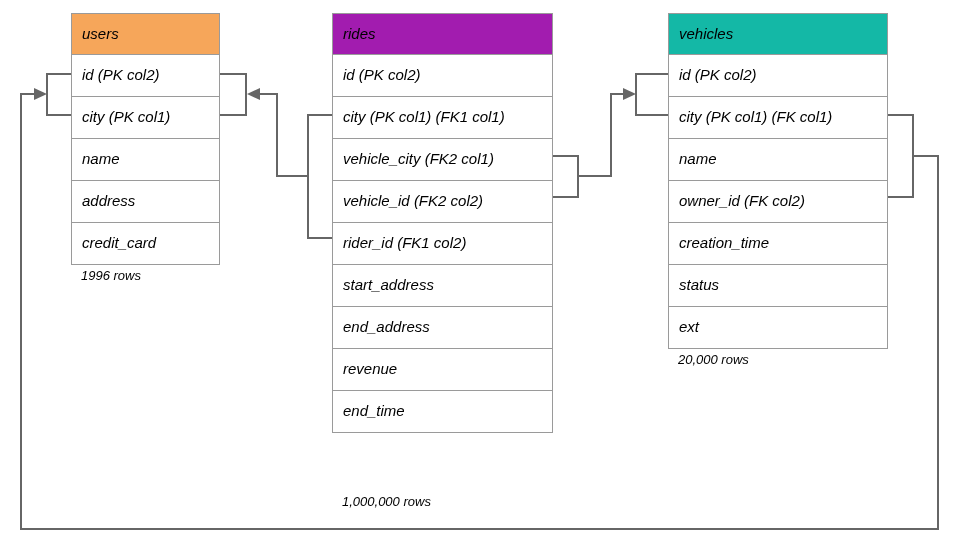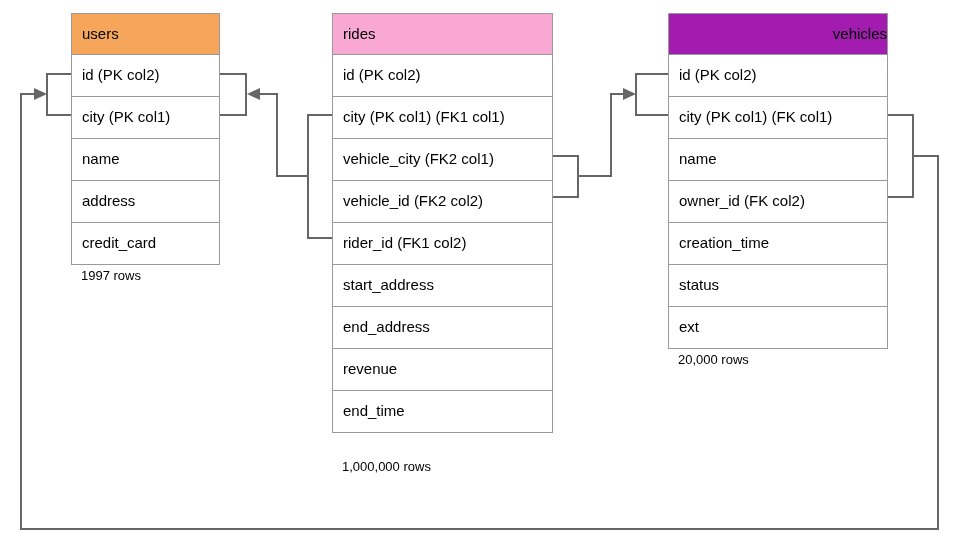"users" .canvas { font-style: none -> italic }
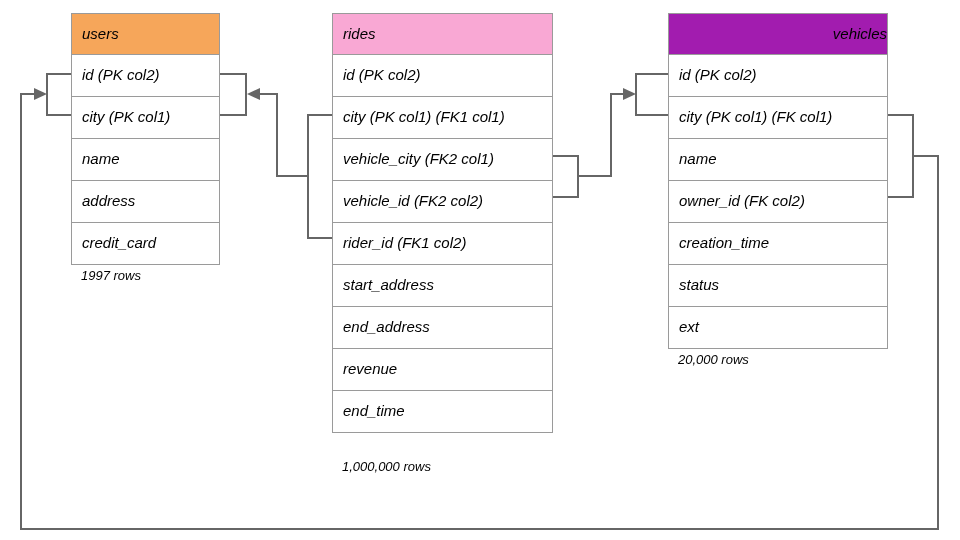"rides" div.thead { background-color: #f9a8d4 -> #a21caf }
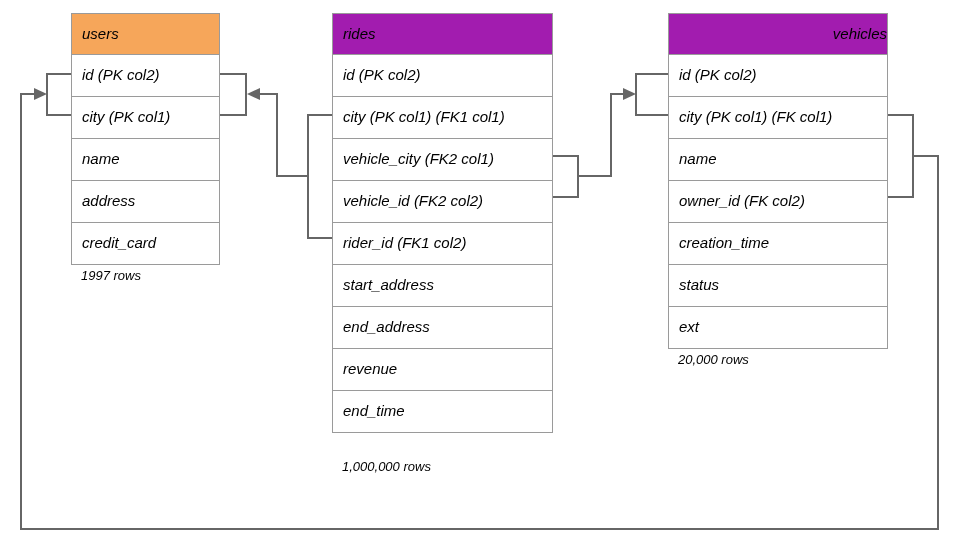"vehicles" div.thead { background-color: #a21caf -> #14b8a6; text-align: right -> none }
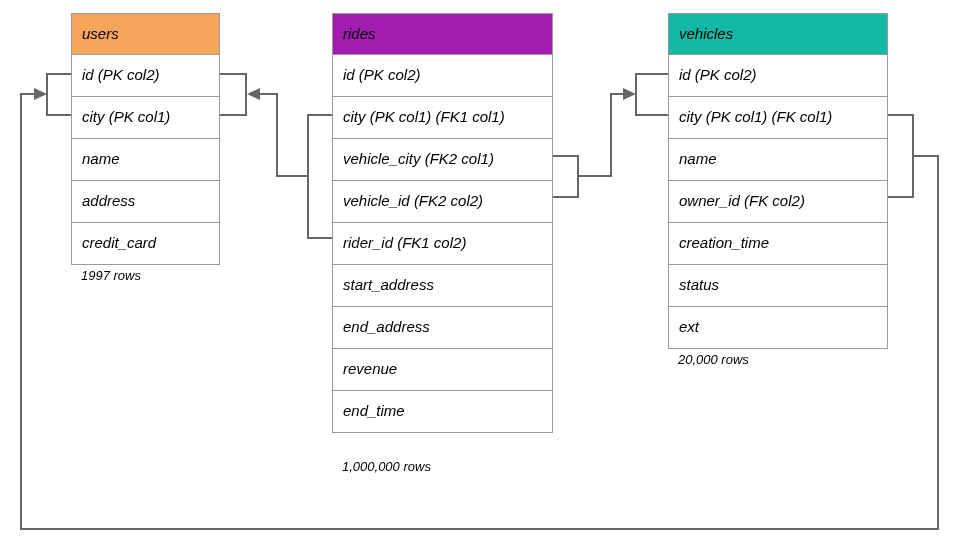"1997 rows" div.rowcount { text: 1997 -> 1996 }
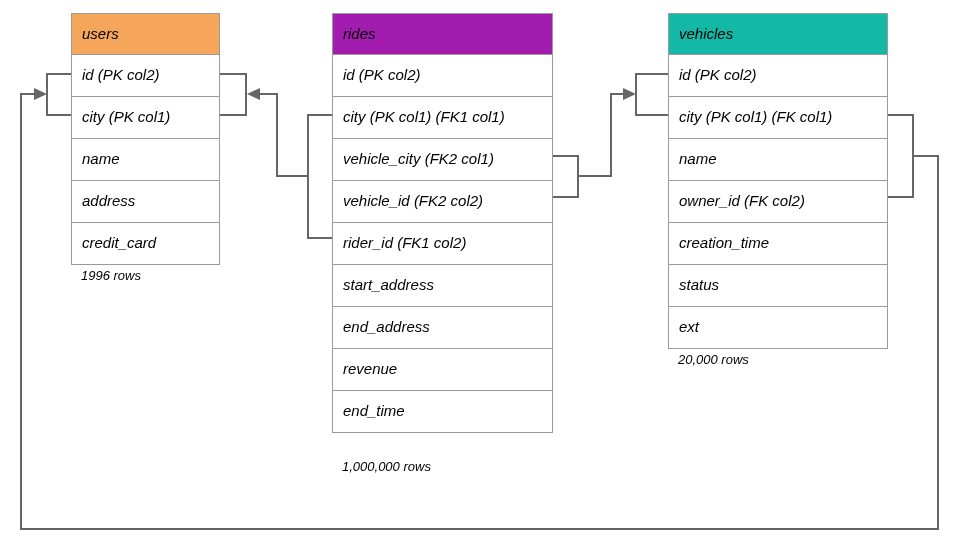"1,000,000 rows" div.rowcount { top: 459px -> 494px }
